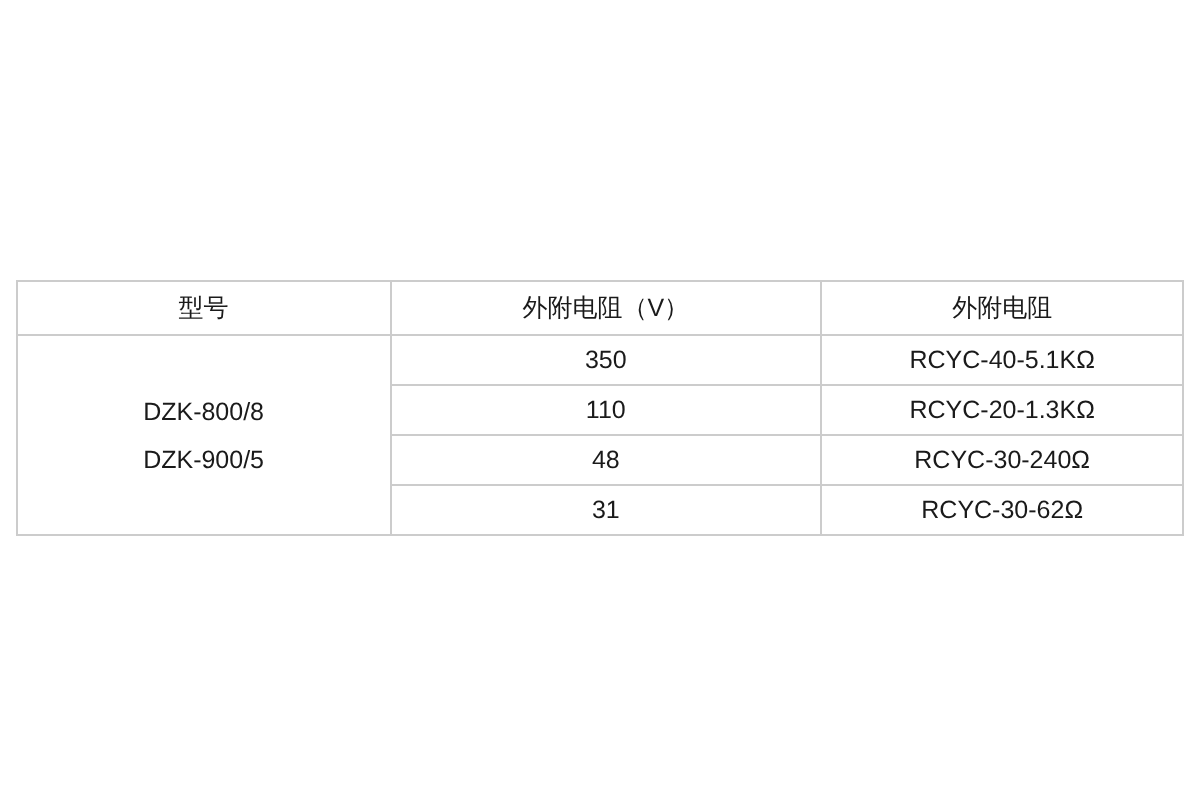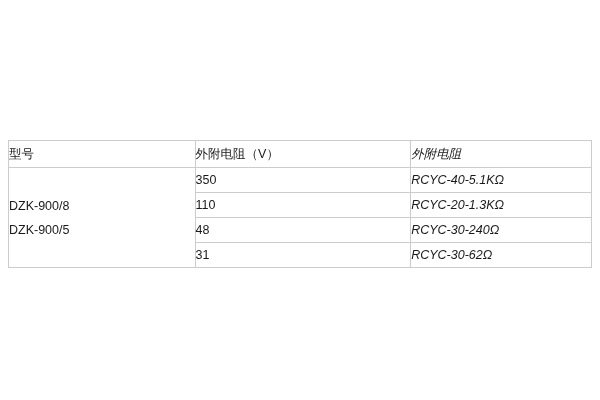"型号" table.spec-table td, table.spec-table th { text-align: none -> center }
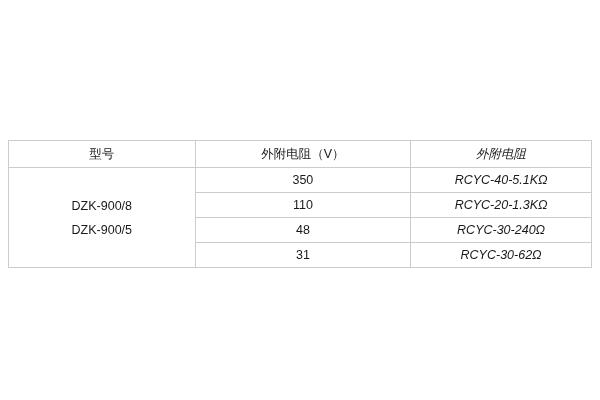"外附电阻" td.col-resistor { font-style: italic -> none }
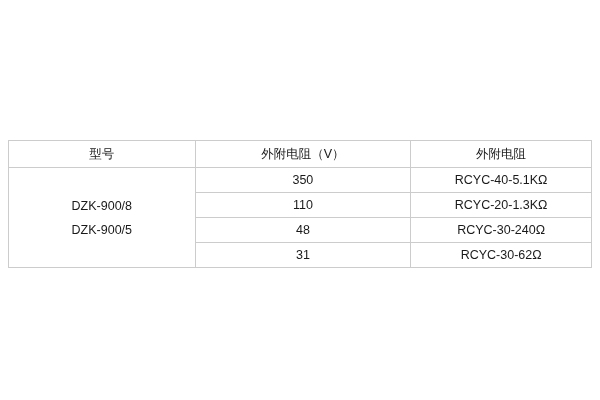"DZK-900/8" span.model-line { text: DZK-900/8 -> DZK-800/8 }
